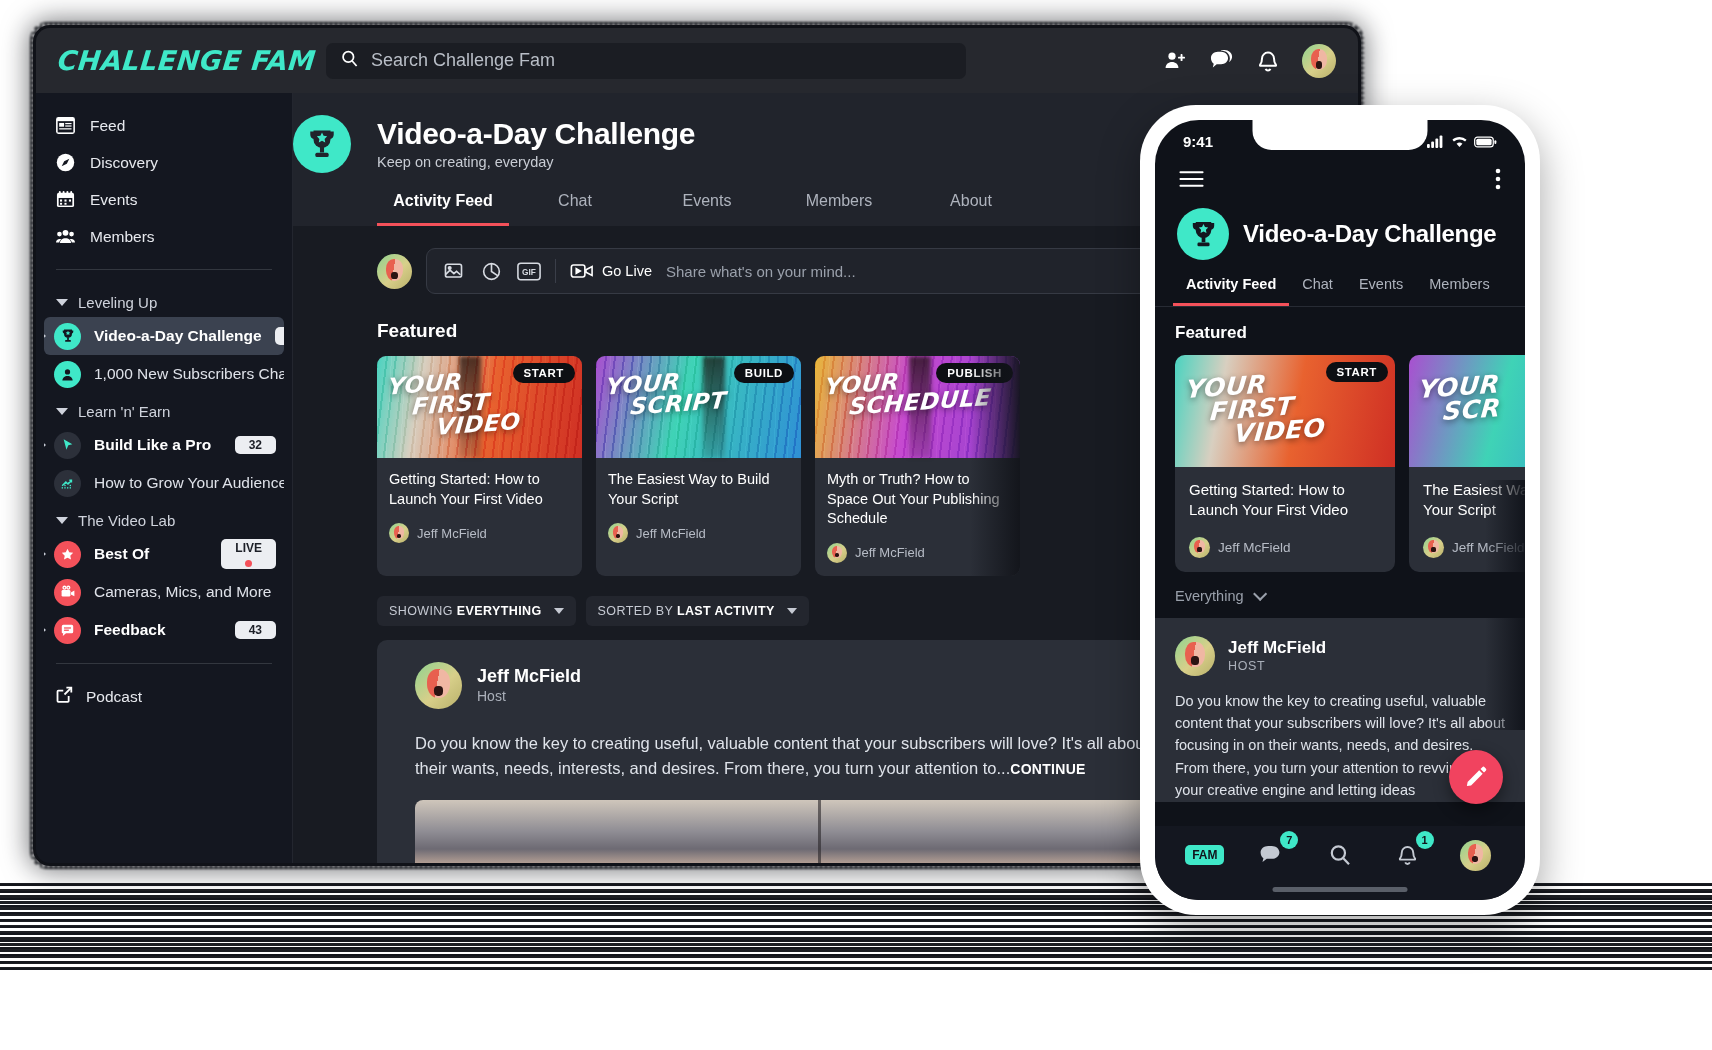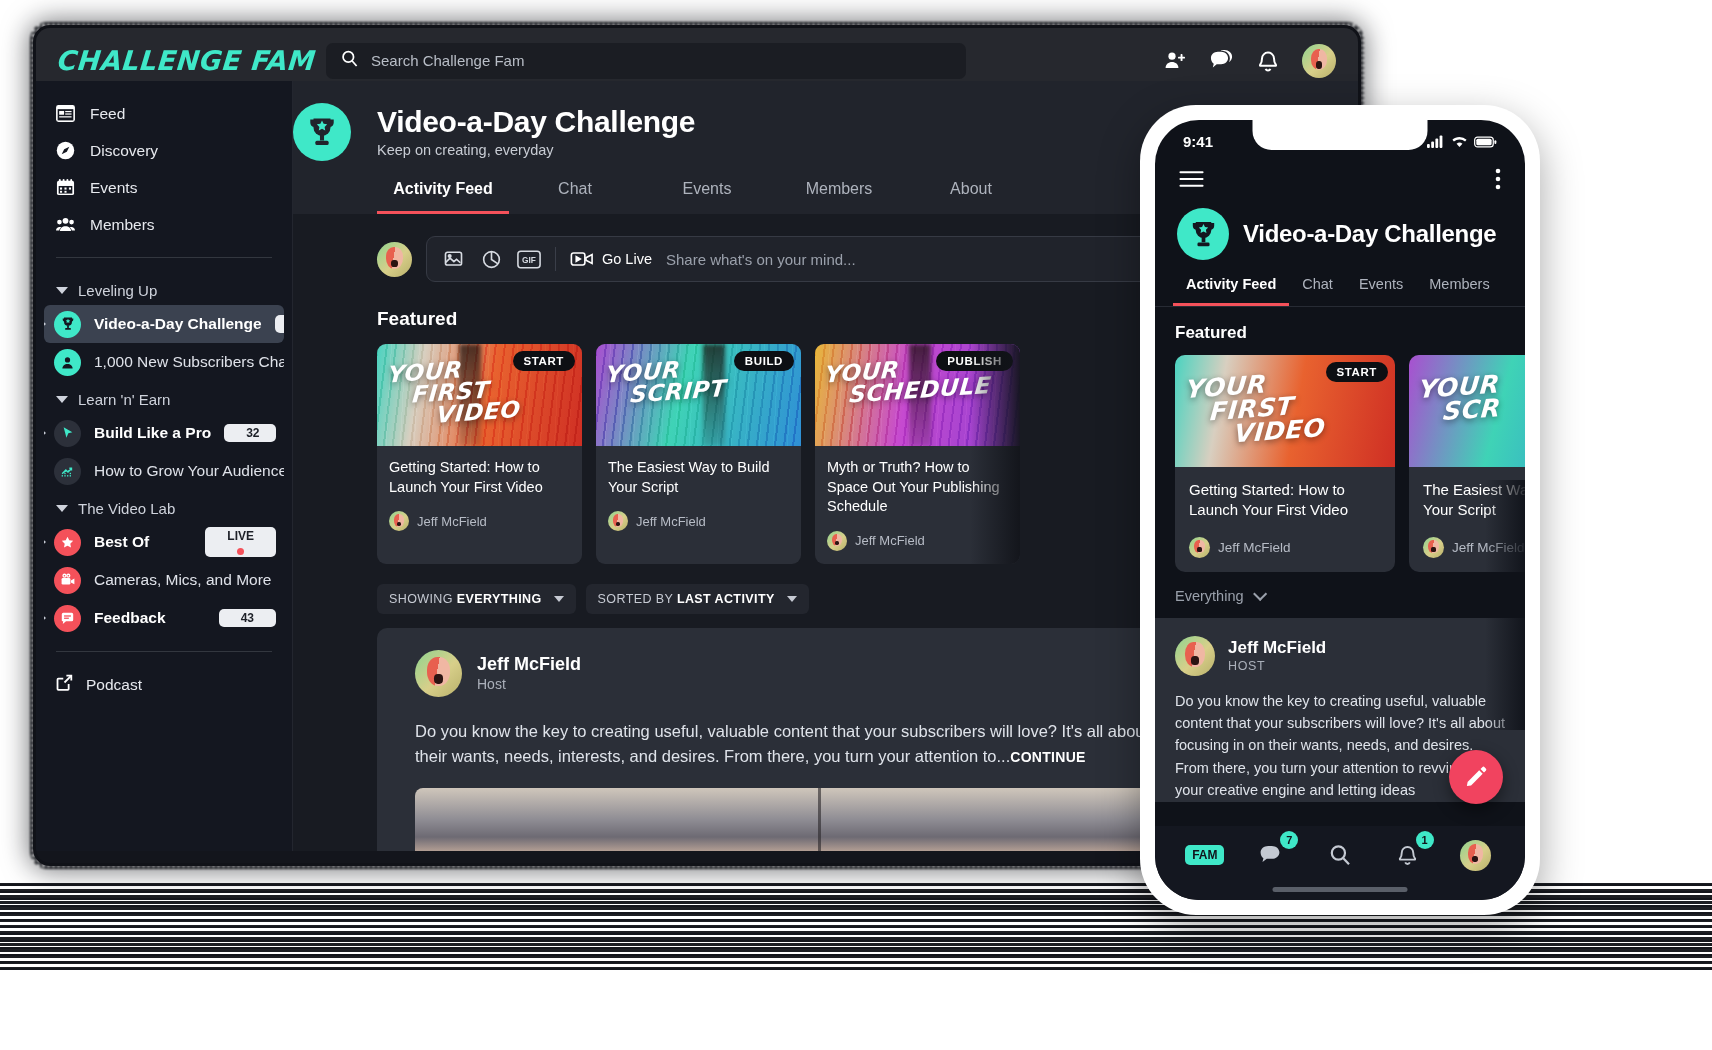"Search Challenge Fam" .searchwrap input { font-size: 15px -> 18px }
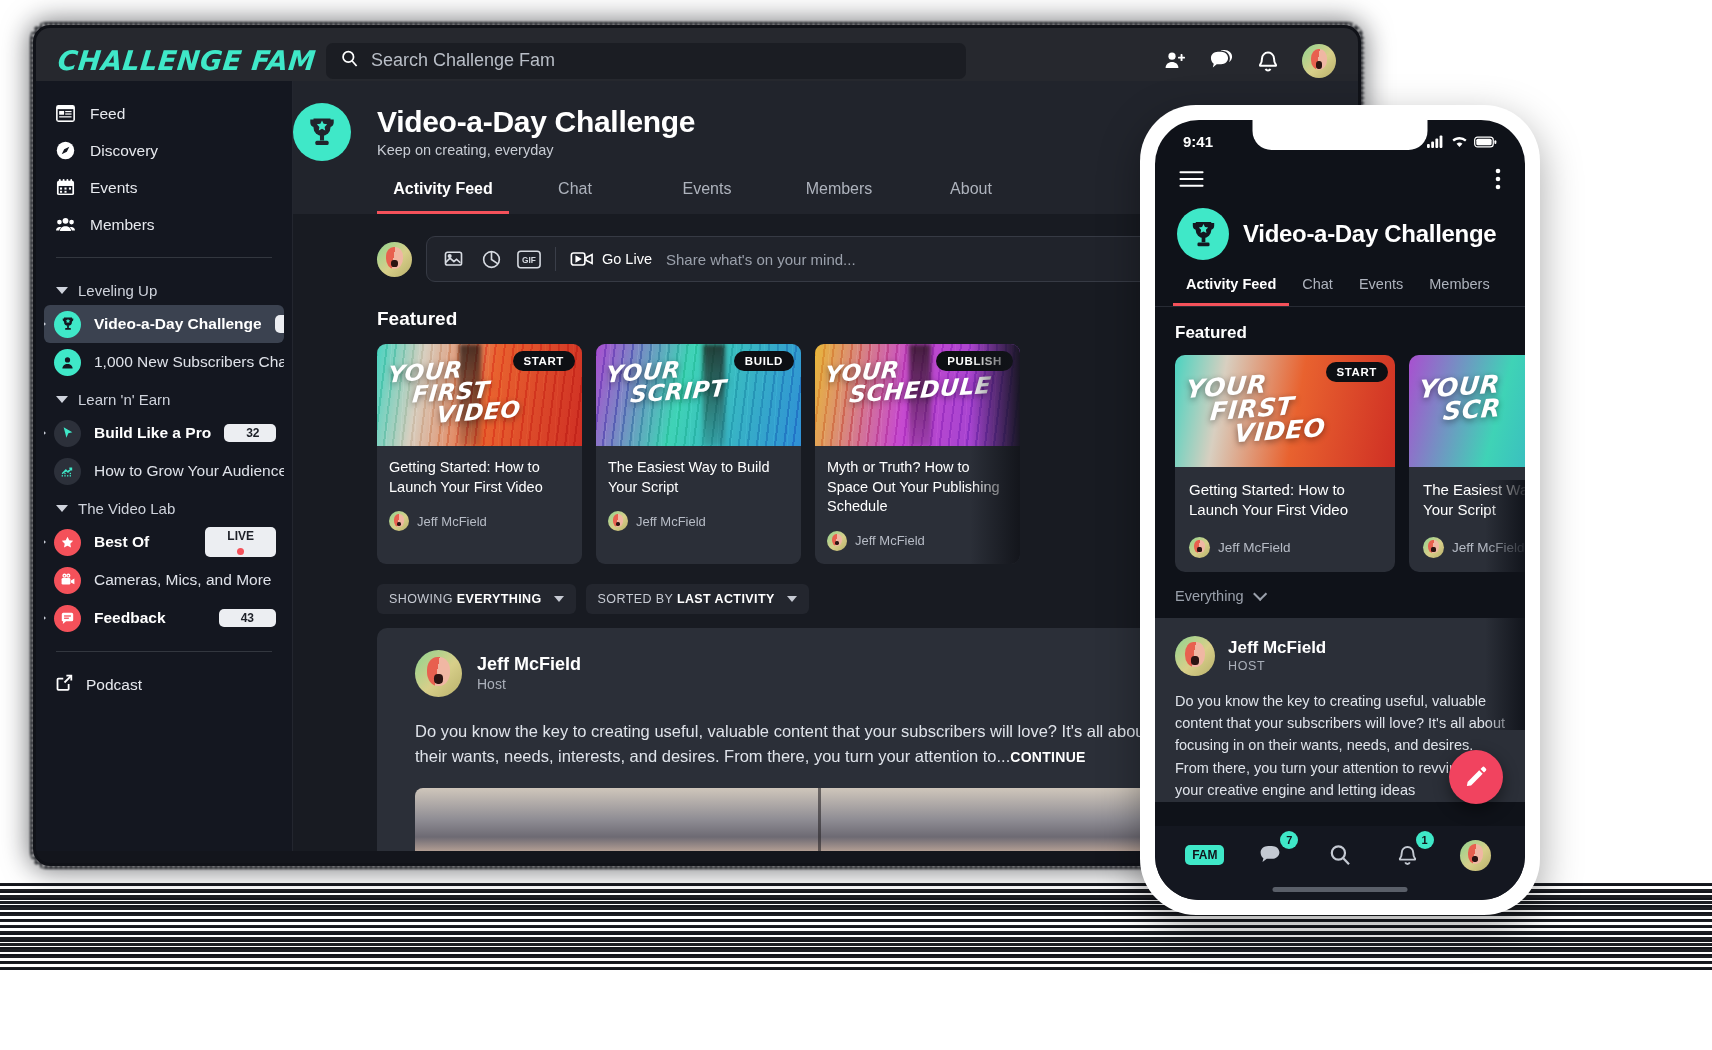"Feed" .body { top: 53px -> 65px }
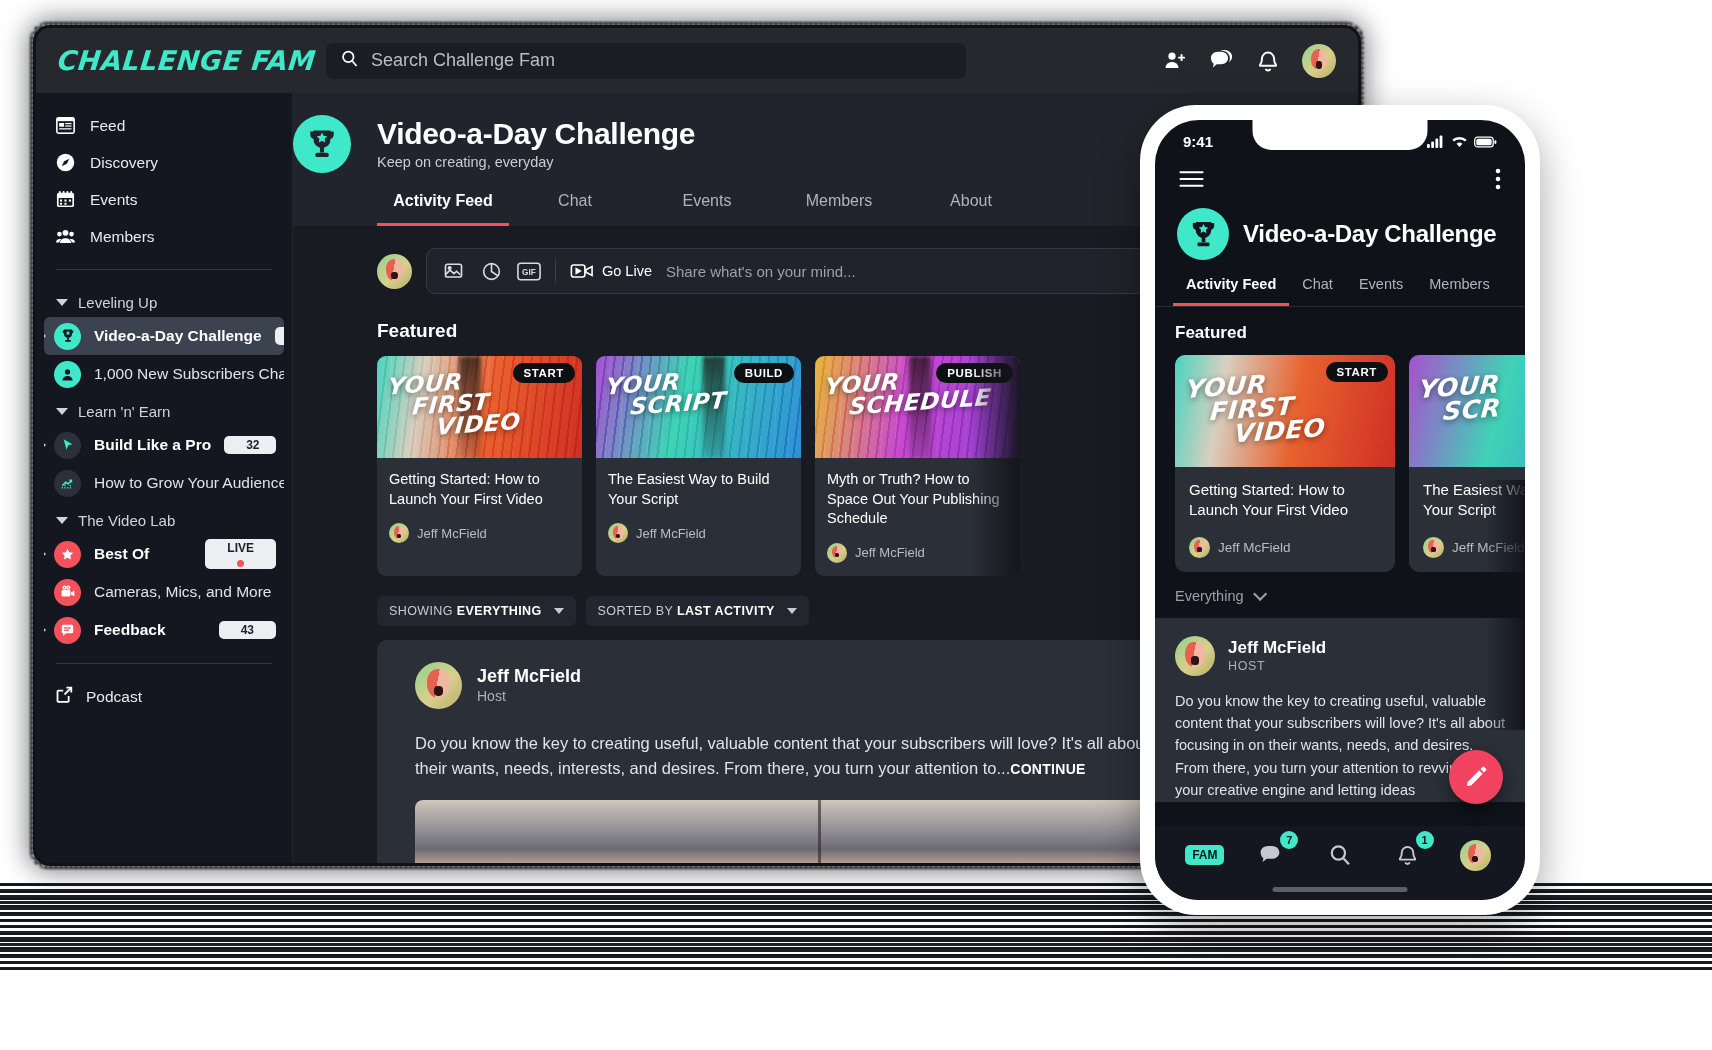"32" .badge { padding: 2px 22px -> 2px 14px }
